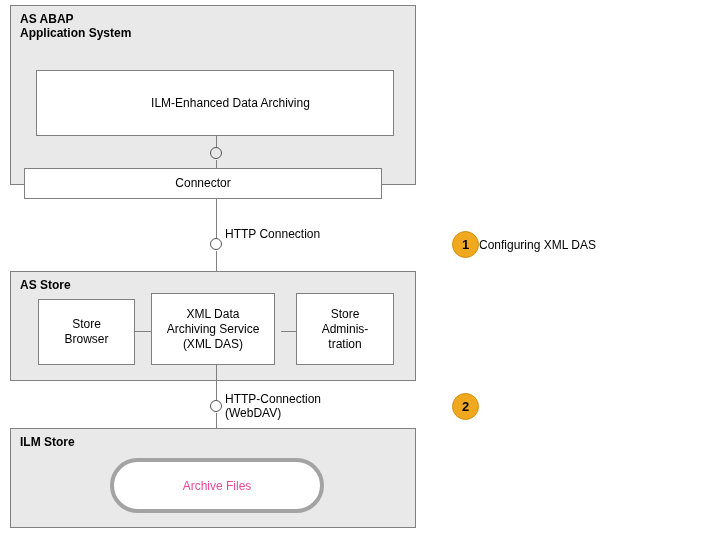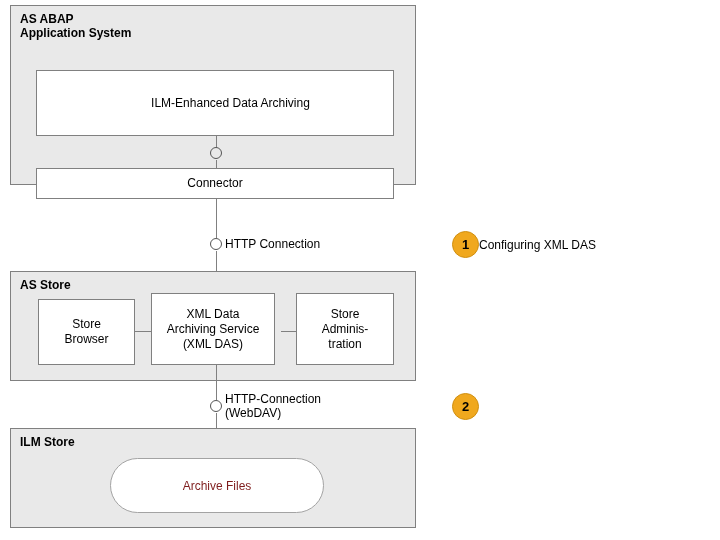"Connector" #node-connector { left: 36px -> 24px }
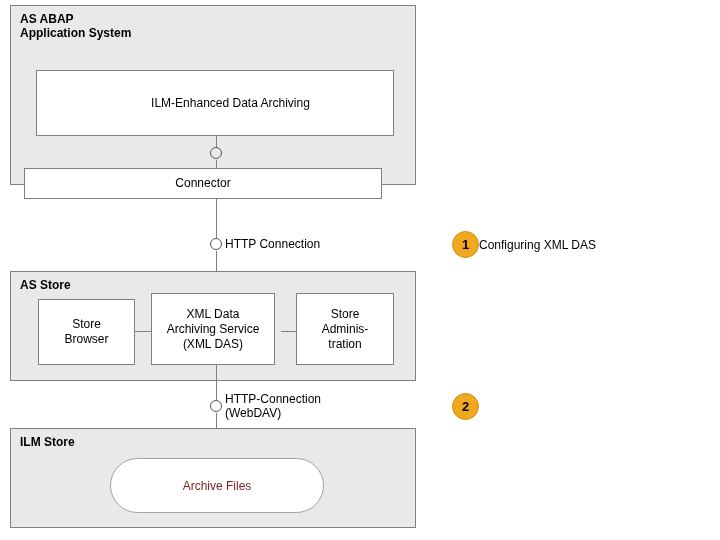"HTTP Connection" #label-http1 { top: 237px -> 227px }
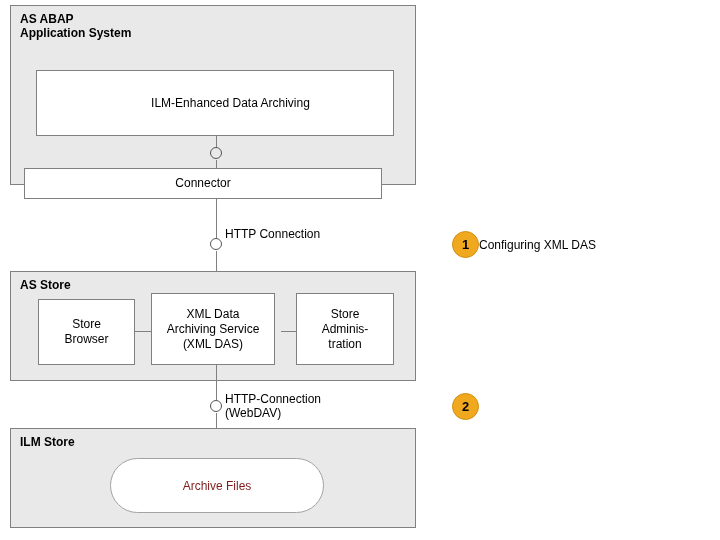"Archive Files" .stadium { border: 1px solid #a3a3a3 -> 4px solid #a3a3a3; color: #7f1d1d -> #ec4899 }
